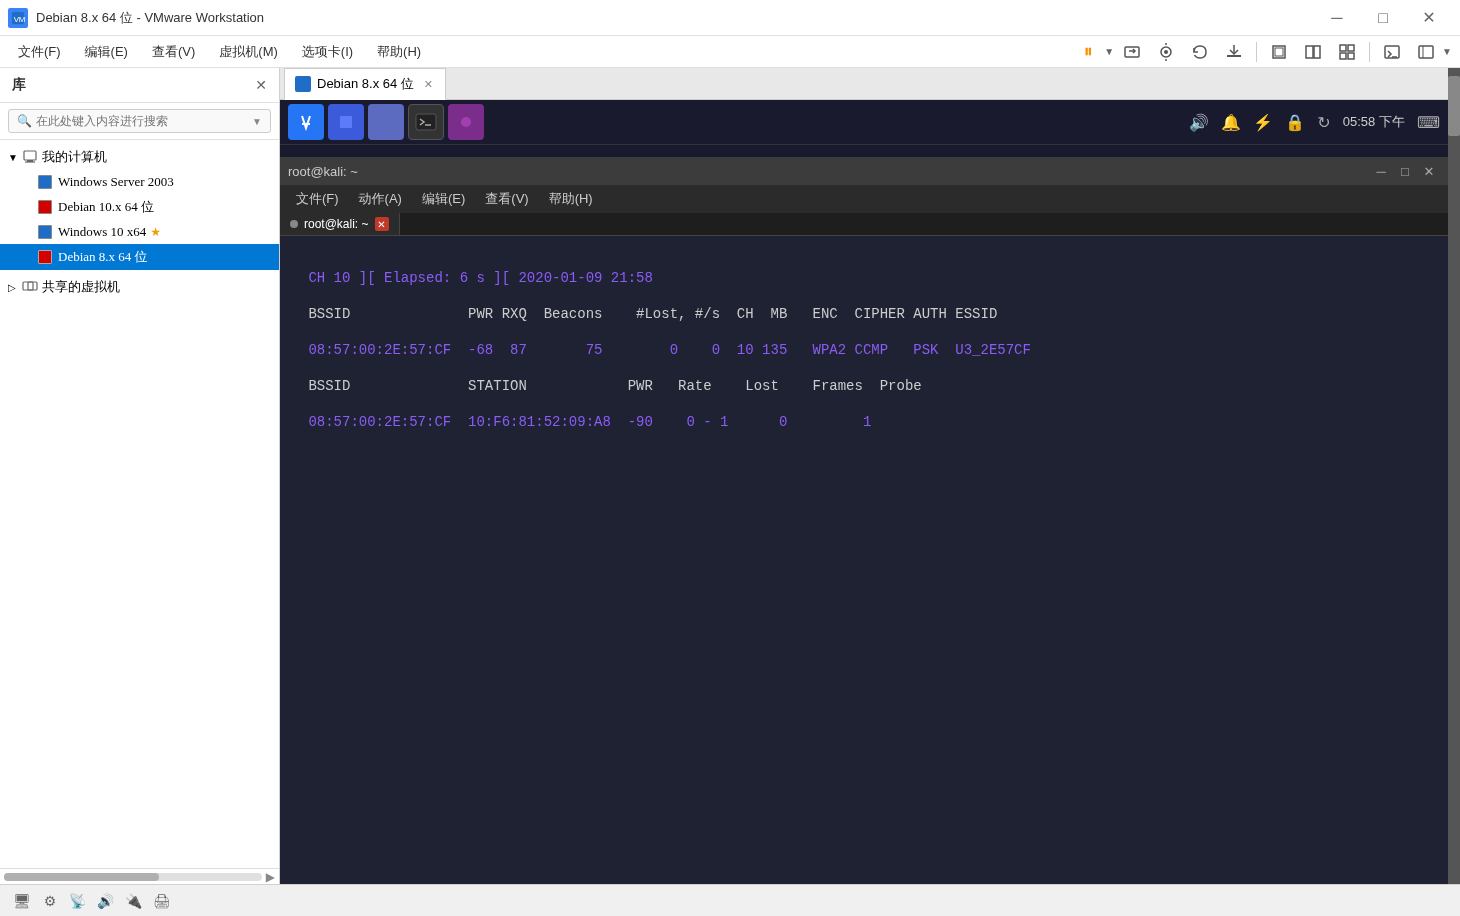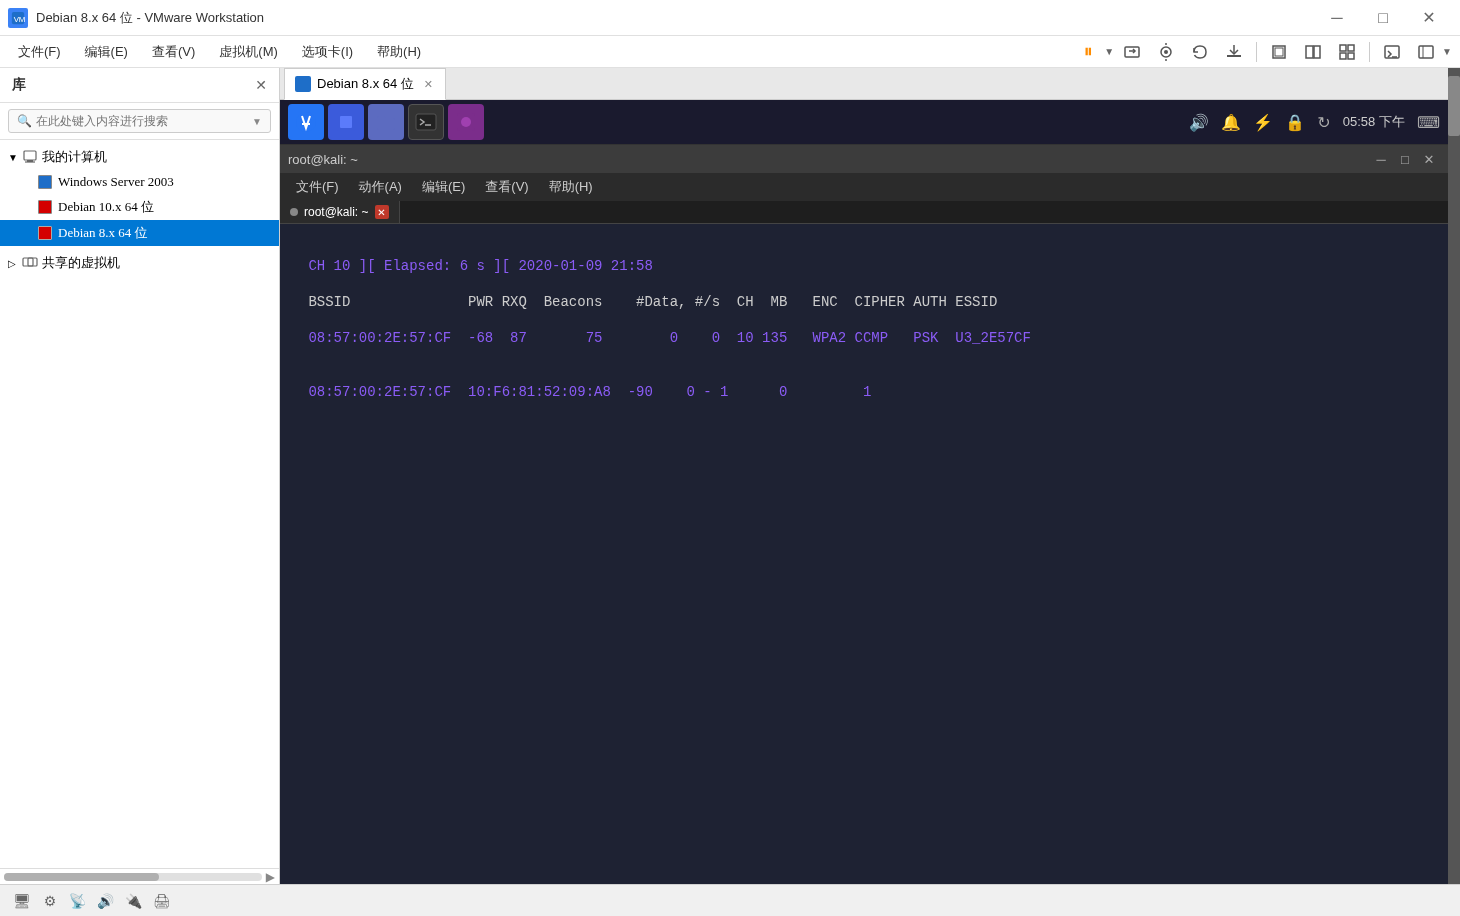"root@kali: ~" .terminal-window { margin-top: none -> 12px }
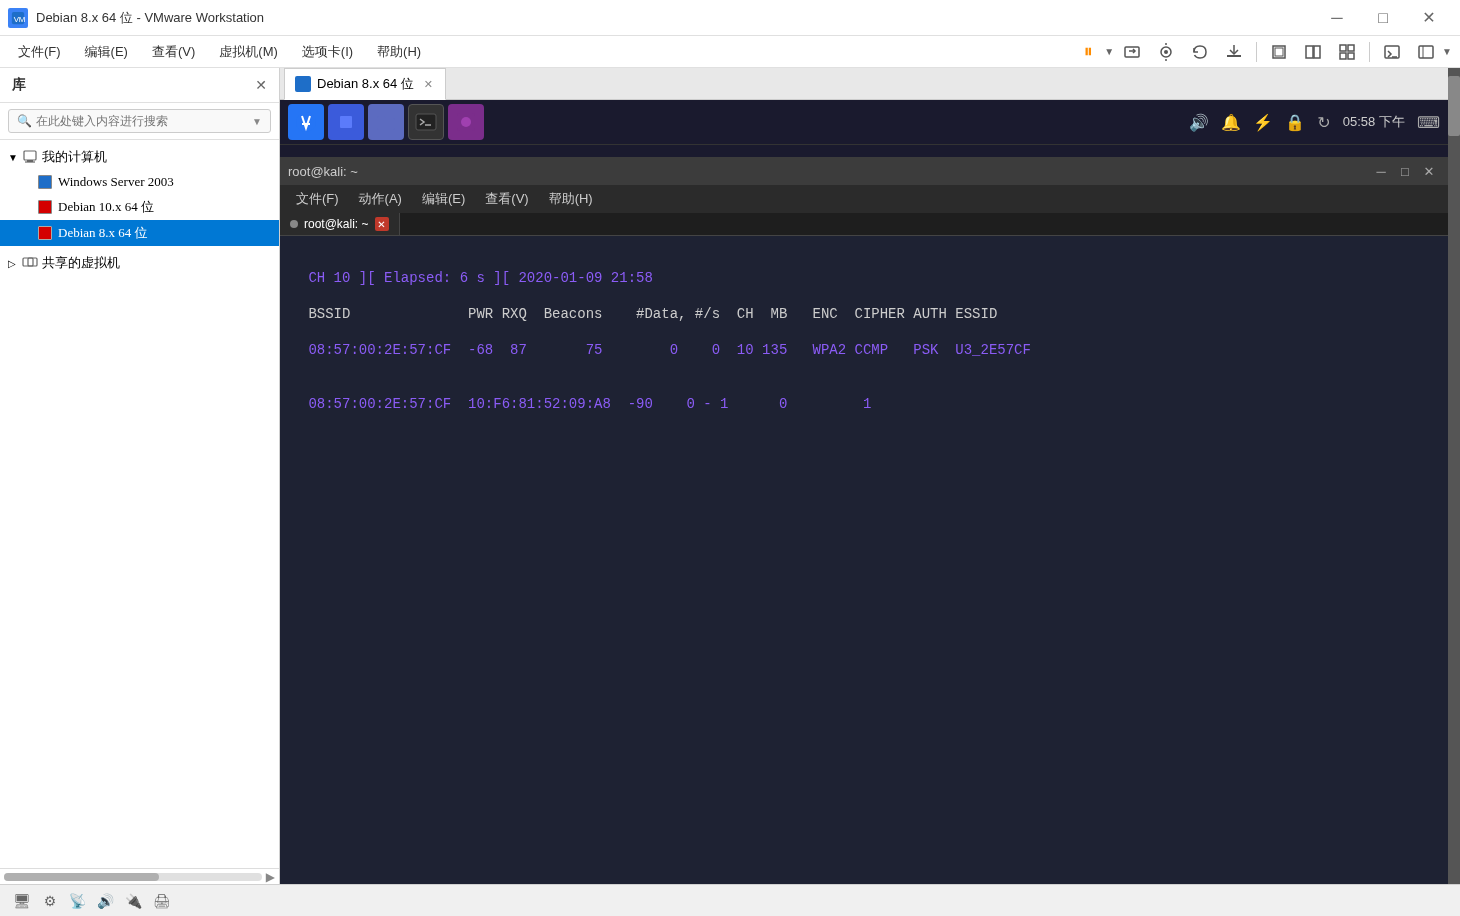"Windows 10 x64" div.tree-item { html: none -> <div> <span></span> <span></span> <span></span> <span>Windows 10 x64</span> <span>★</span> </div> }
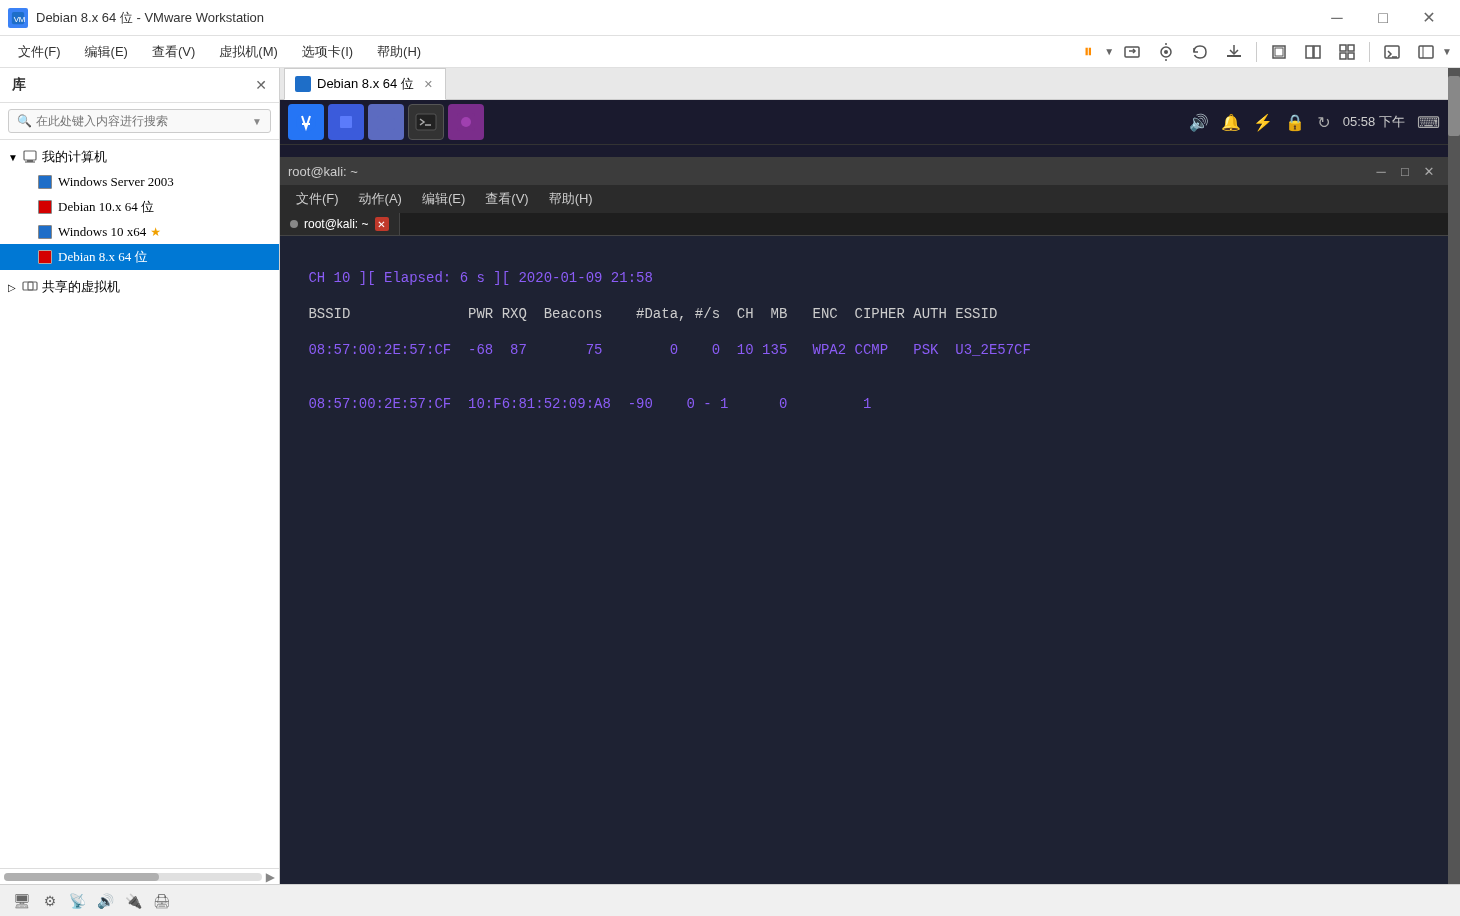"BSSID PWR RXQ Beacons #Data," div.term-line { text: Data -> Lost }
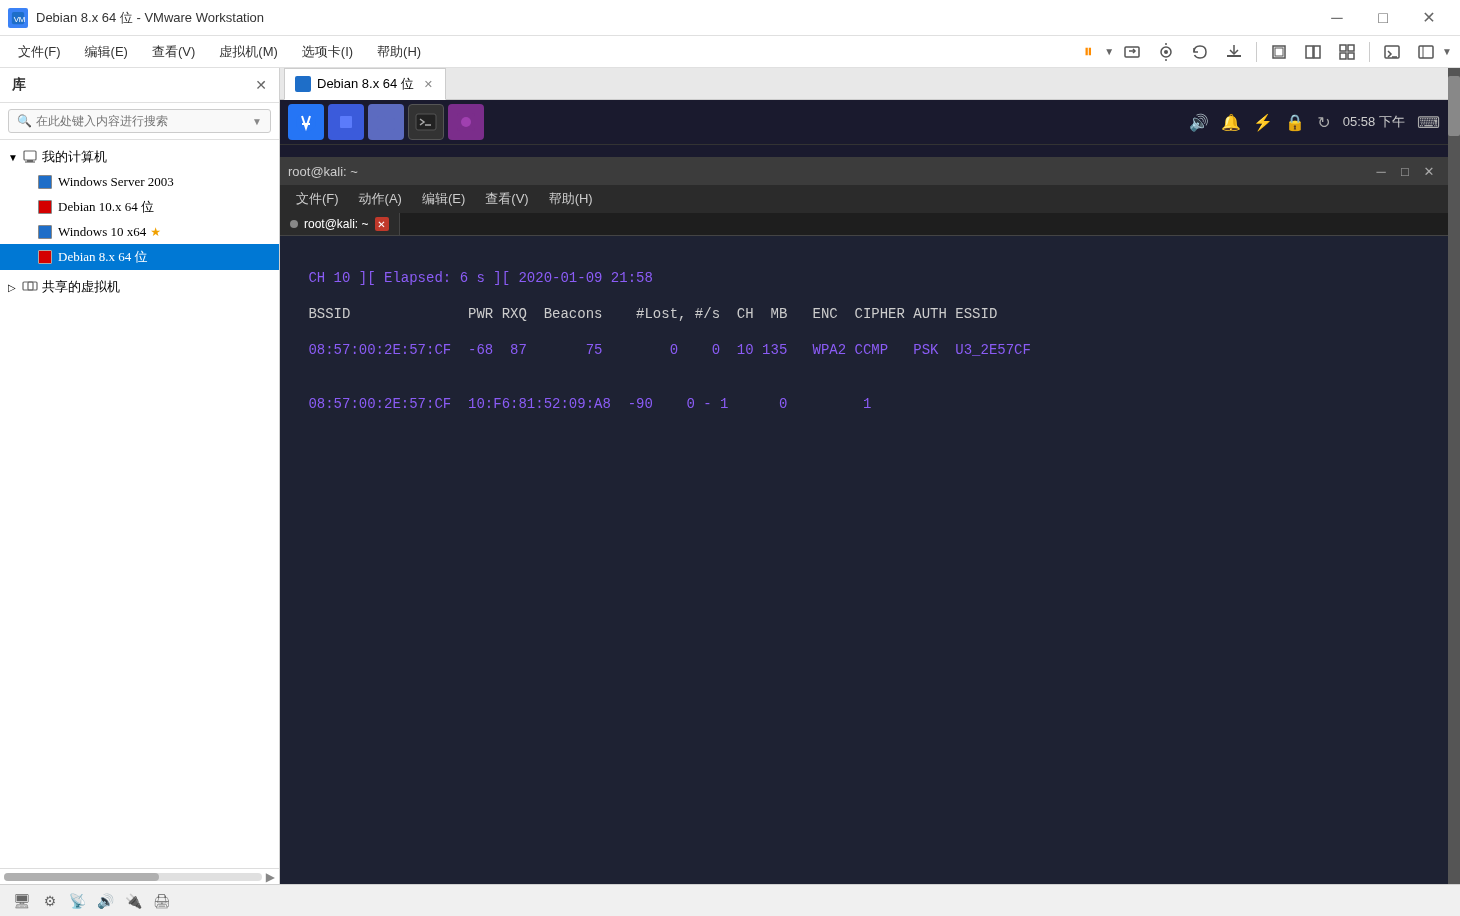"BSSID STATION PWR Rate Lost" div.term-line { html: none -> <div> BSSID STATION PWR Rate Lost Frames Probe</div> }
